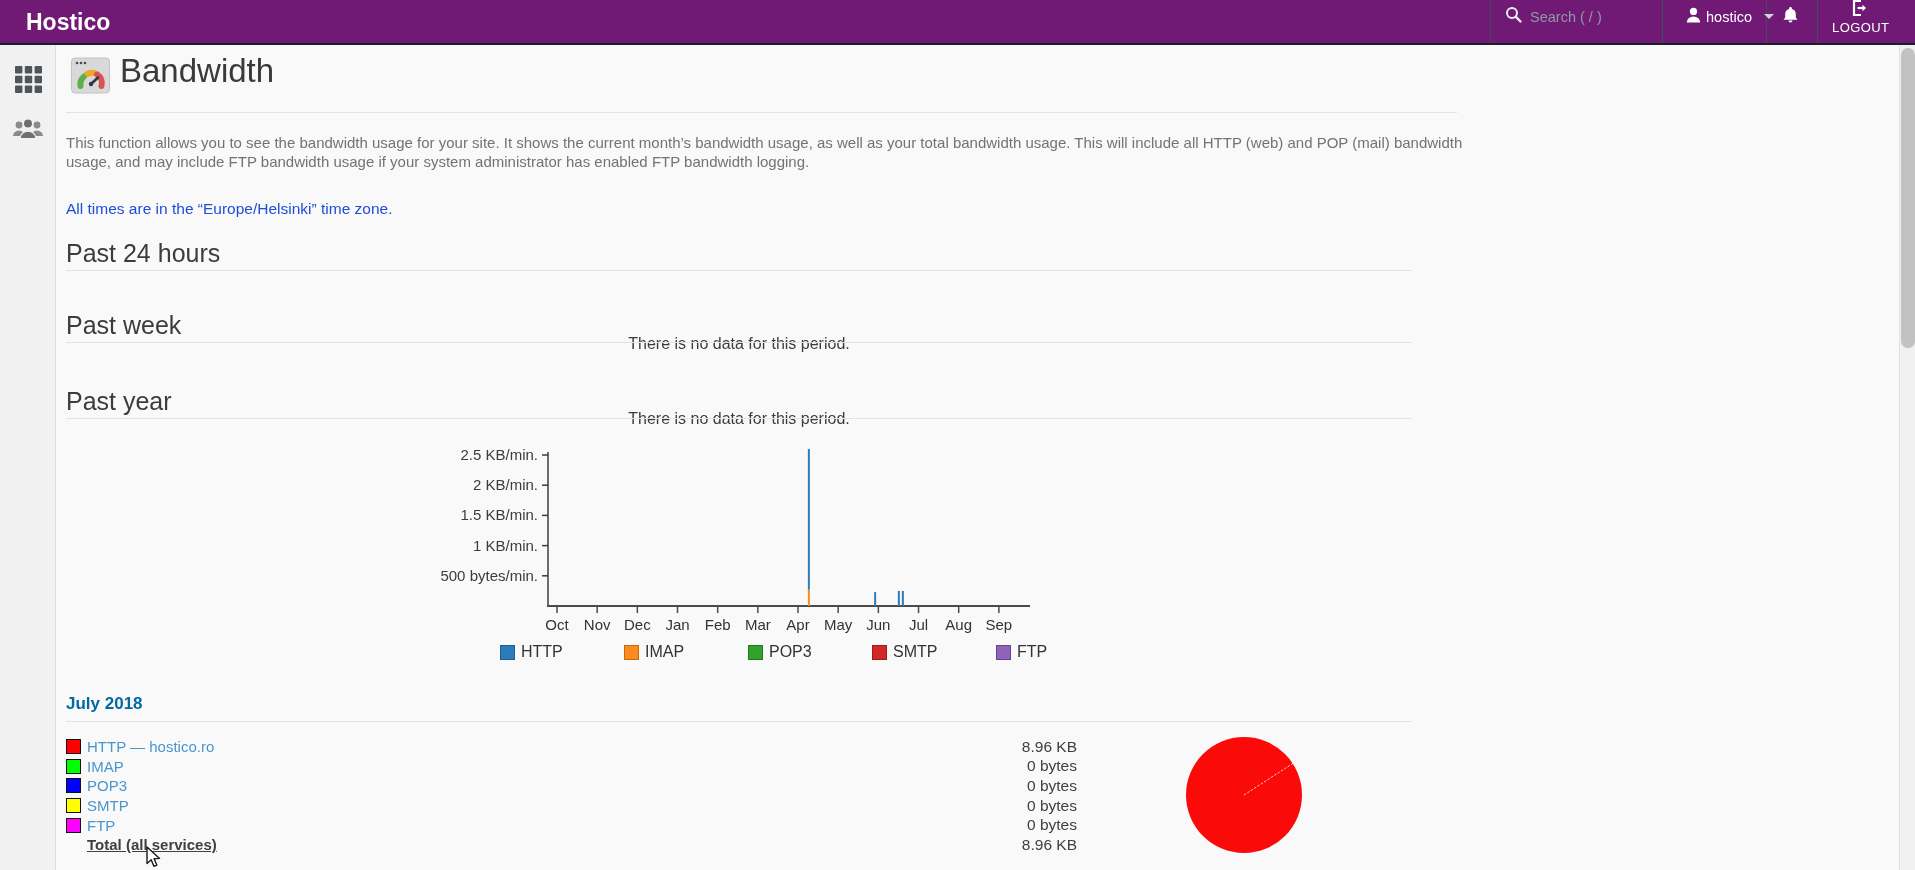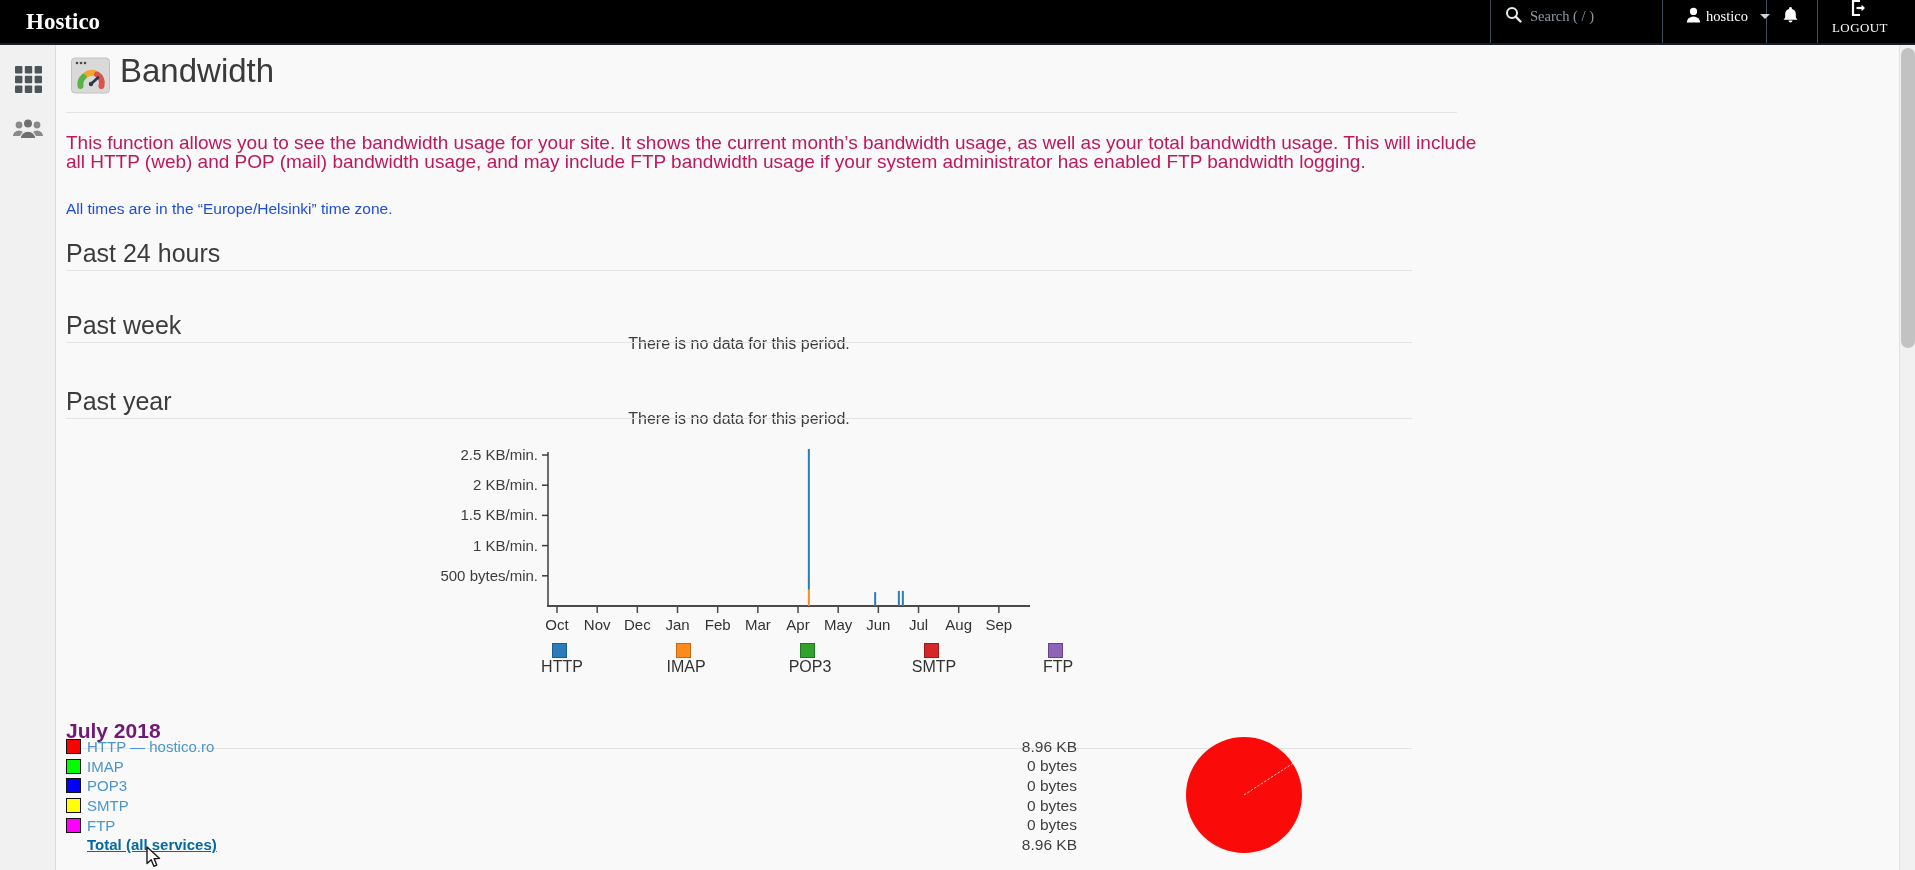"Hostico" #topbar { background: #000000 -> #701a75; font-family: Liberation Serif, serif -> none }
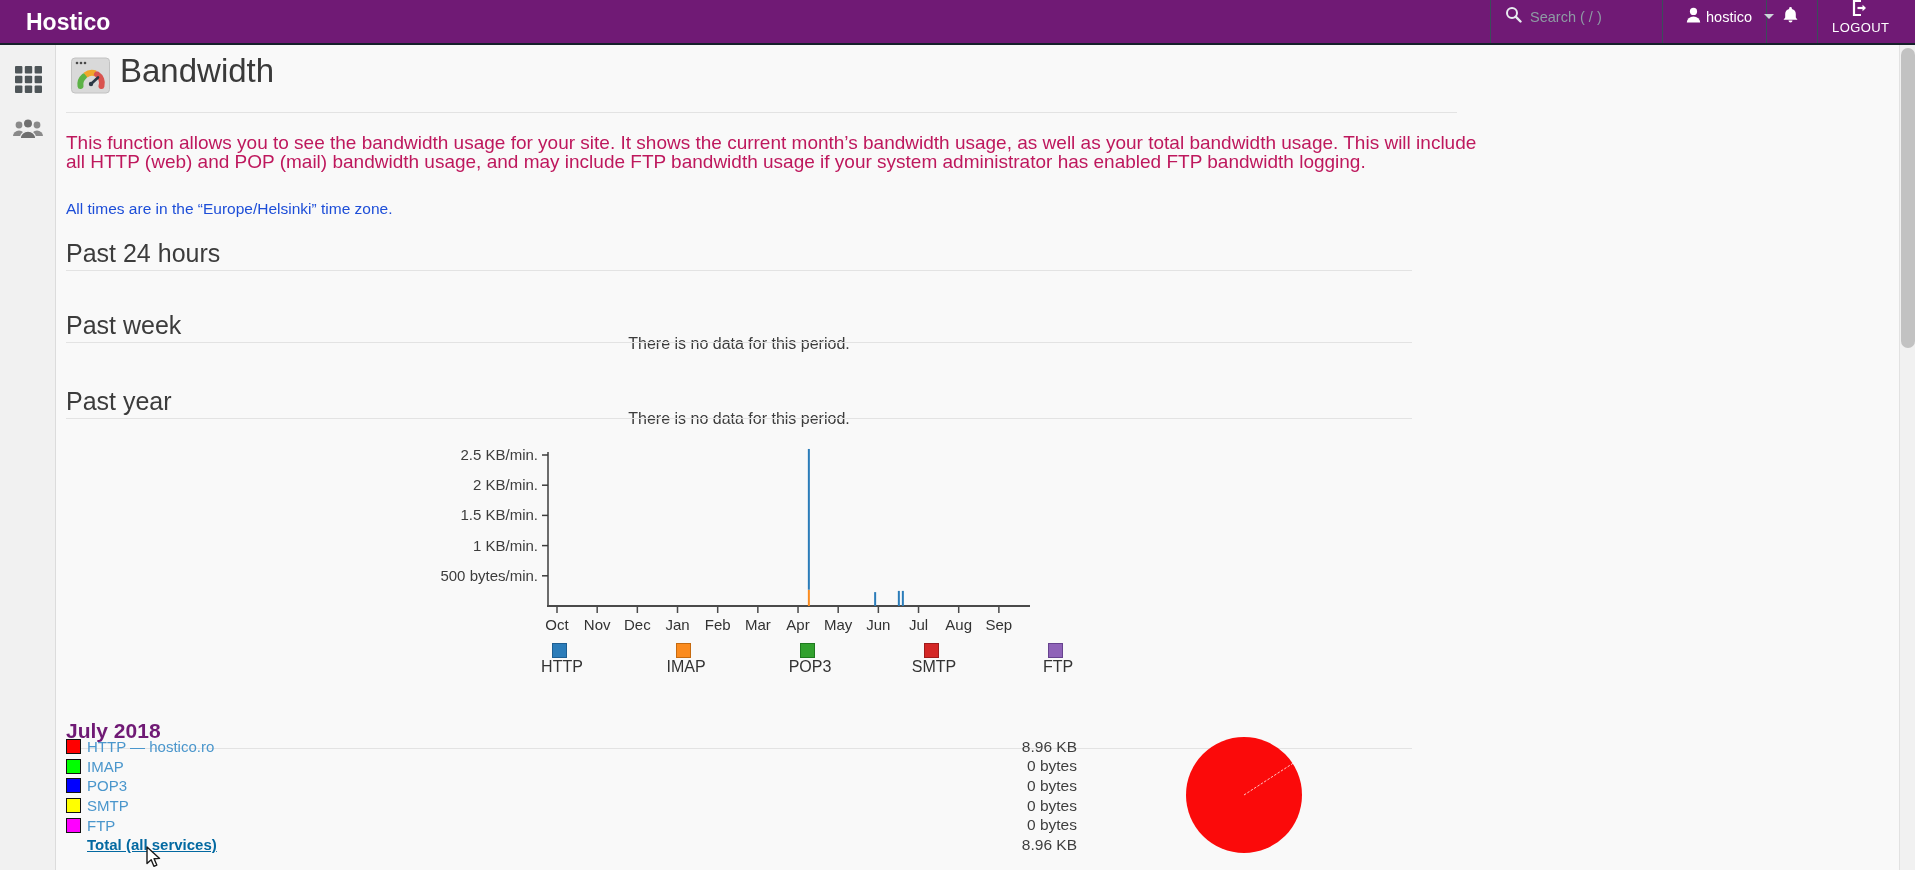"This function allows you to" #desc { color: #be185d -> #737373; font-size: 19px -> 15px }
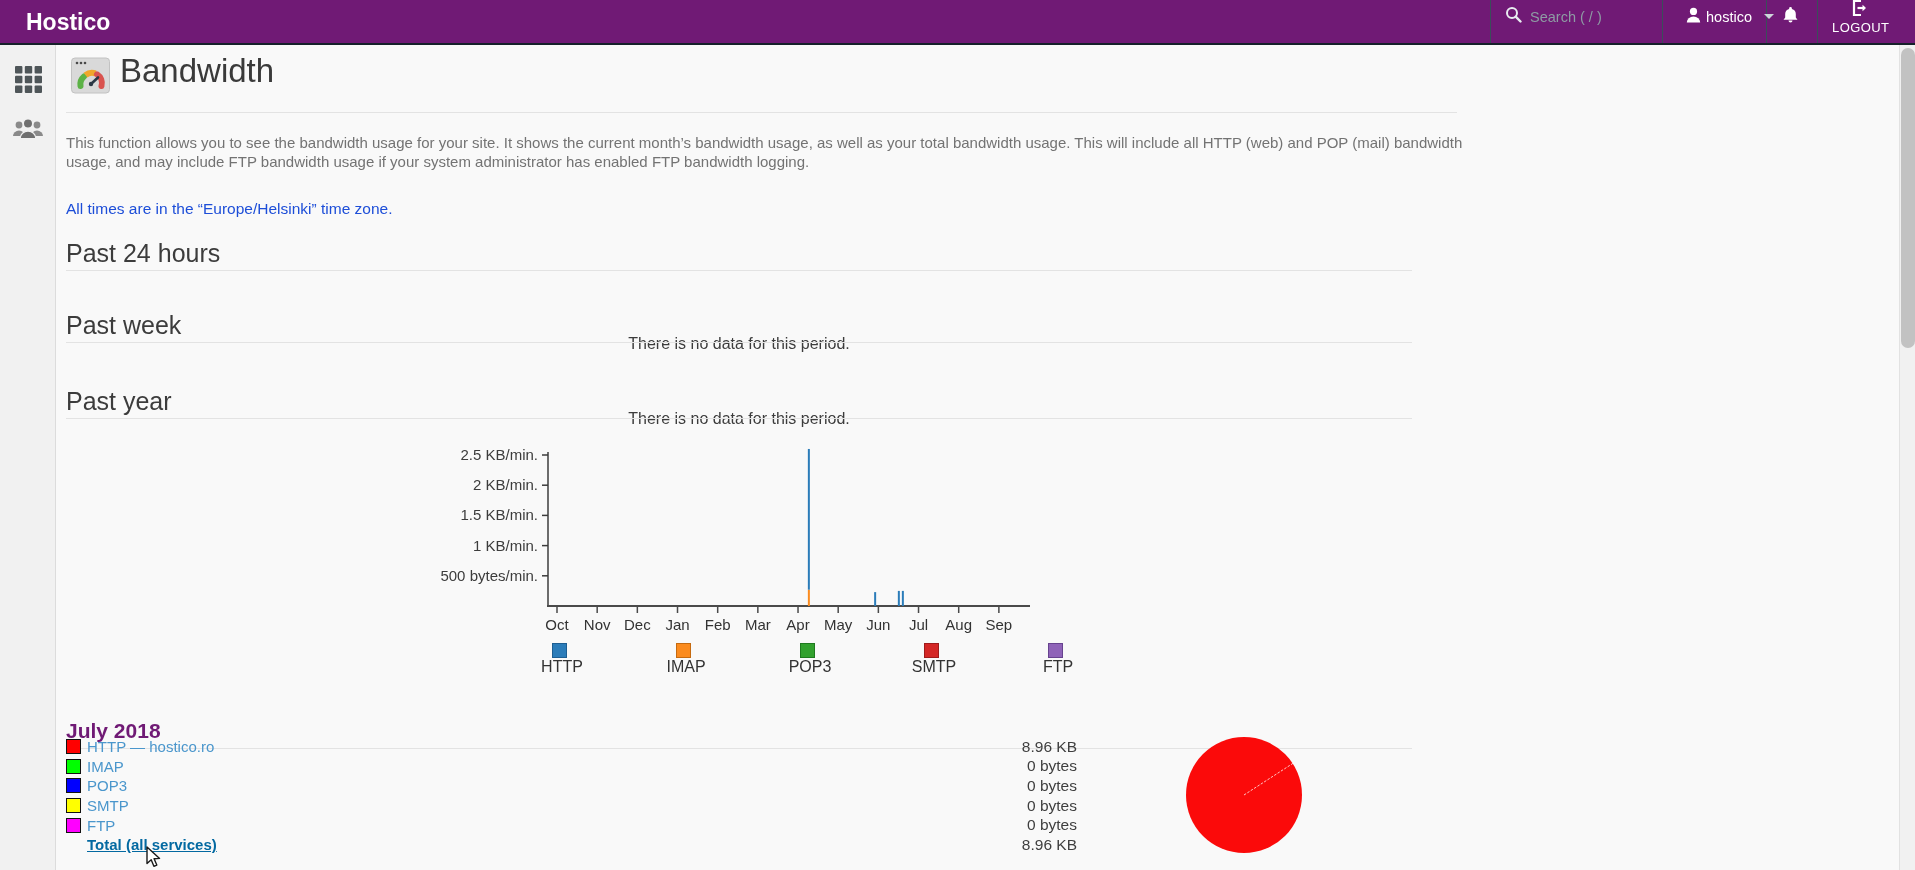"HTTP" .leg-item { flex-direction: column -> none }
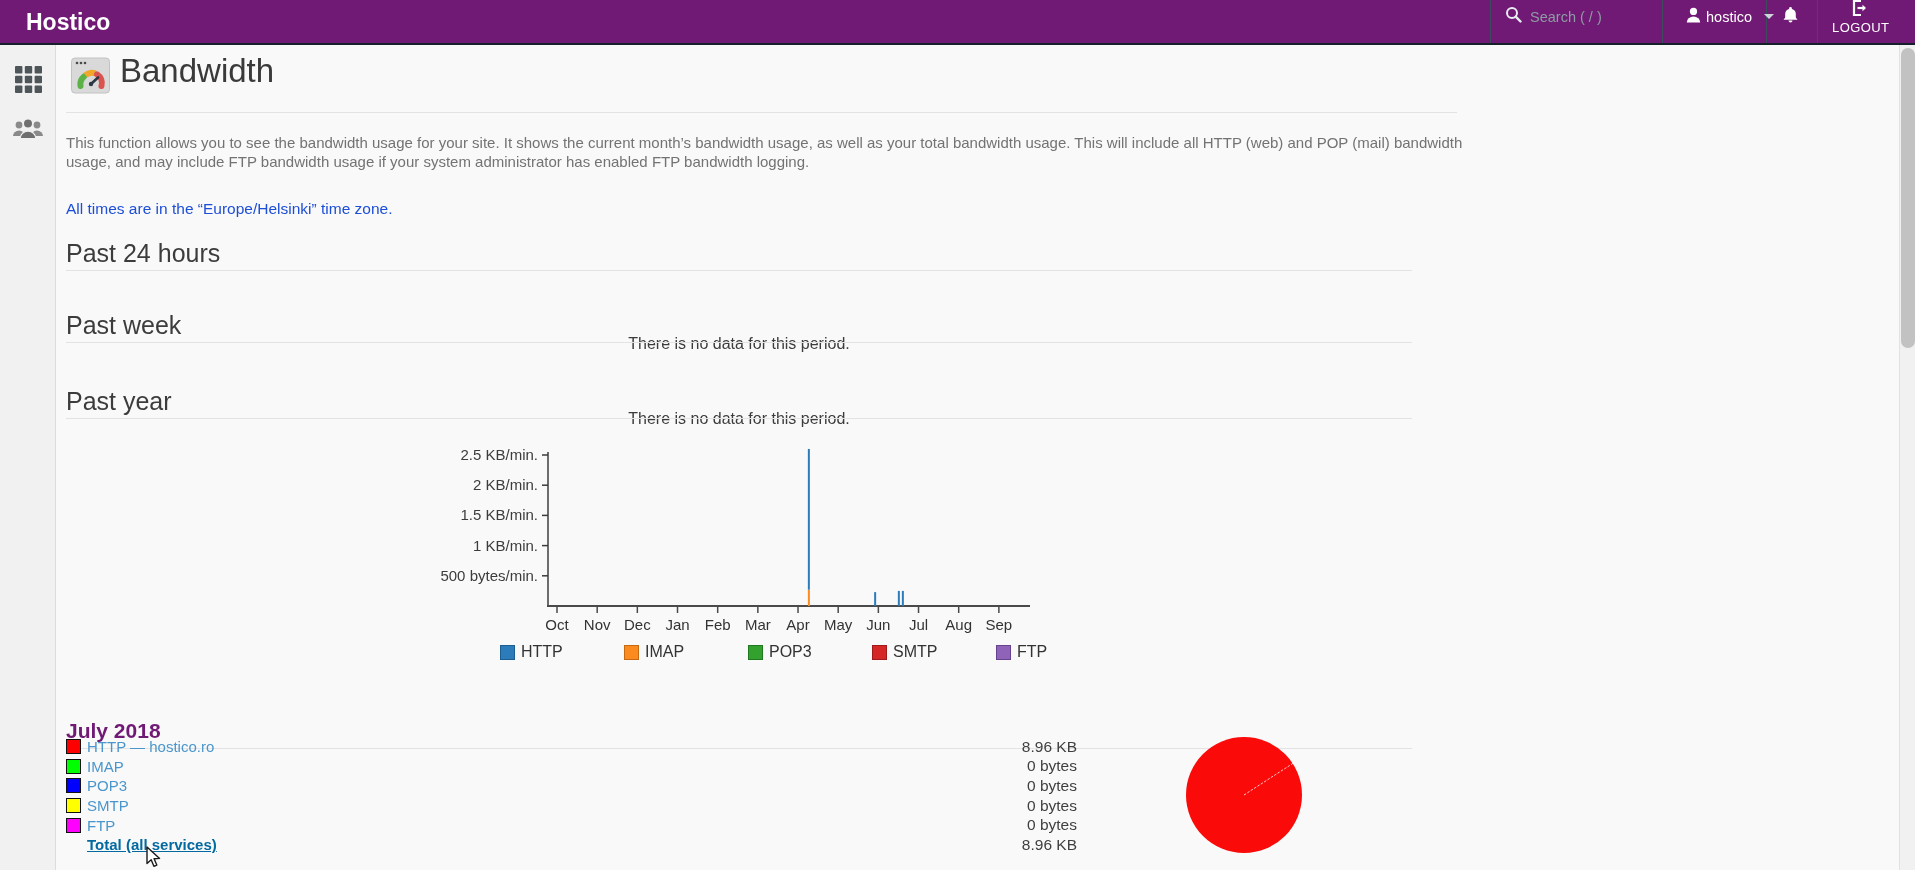"July 2018" #h3-month { color: #701a75 -> #0369a1; font-size: 21px -> 17px; top: 719px -> 692px }
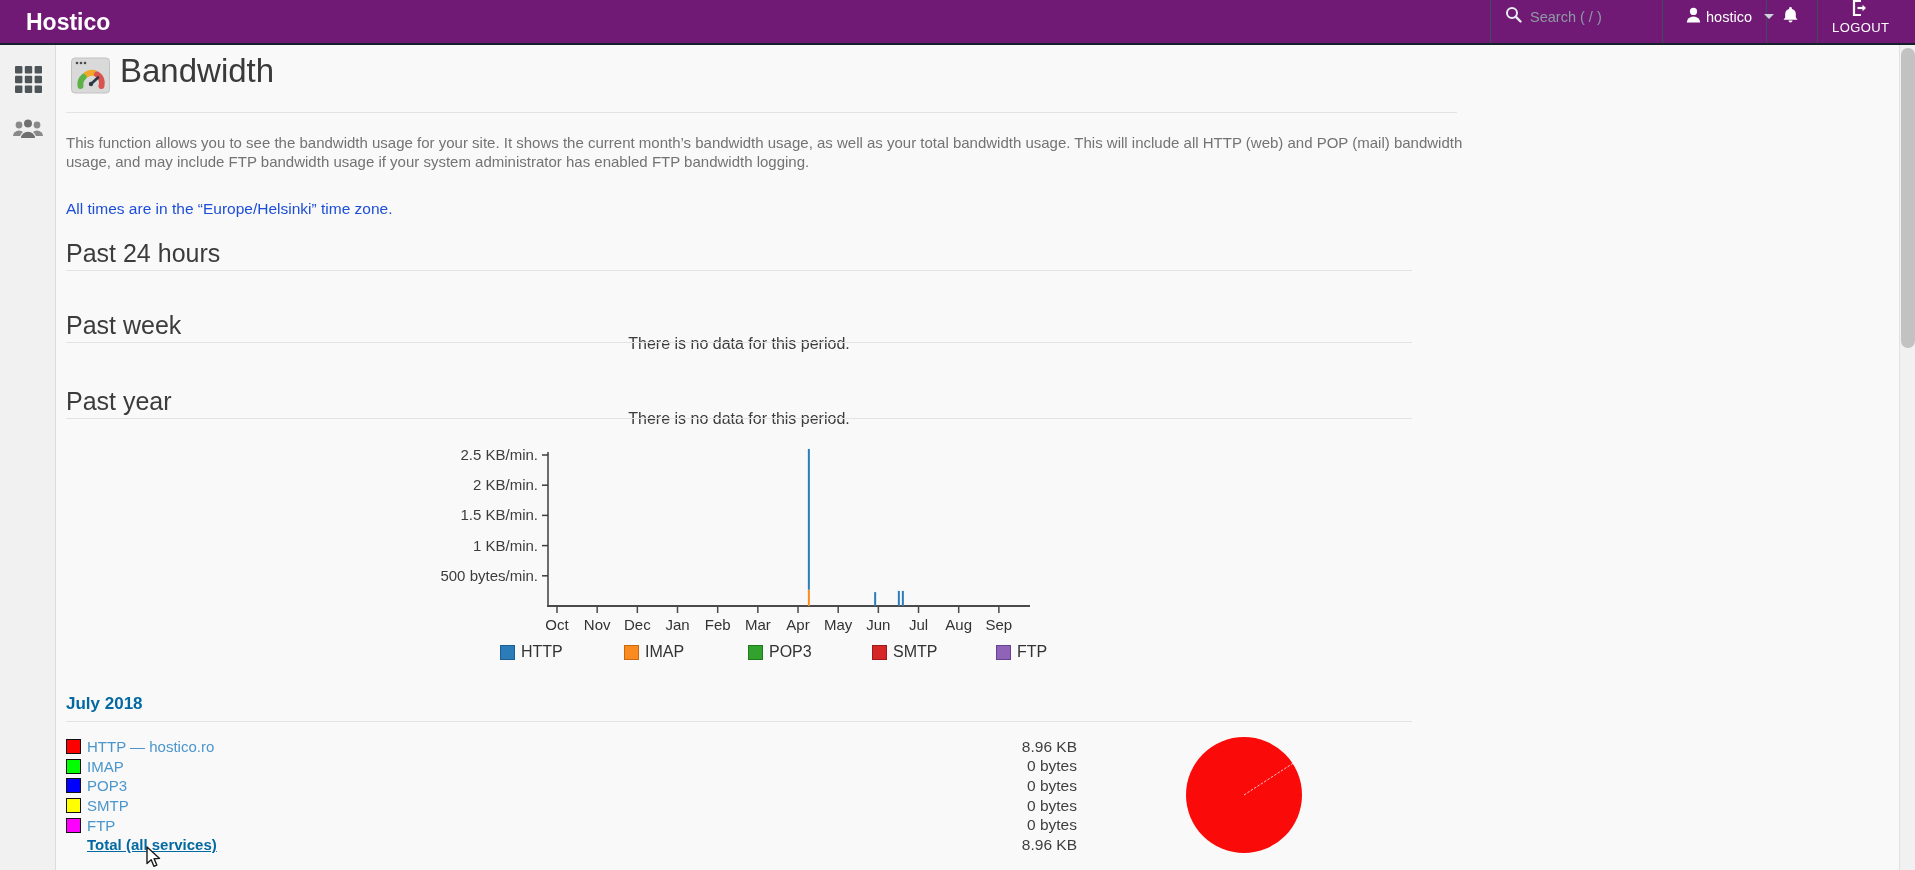"Total (all services)" .u-label.total { color: #0369a1 -> #404040 }
